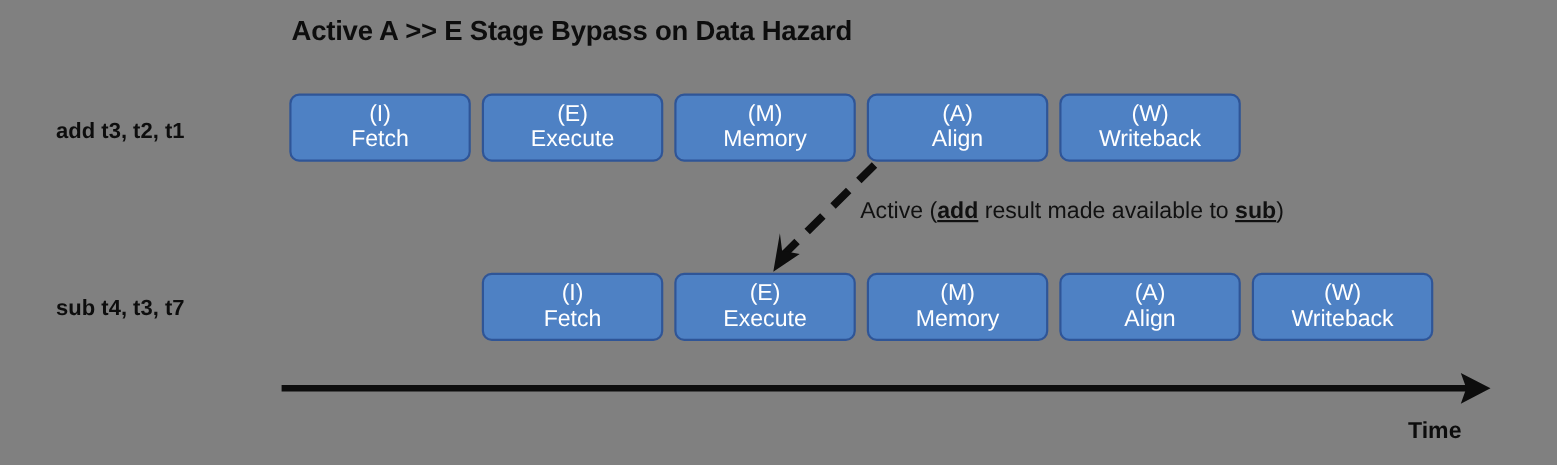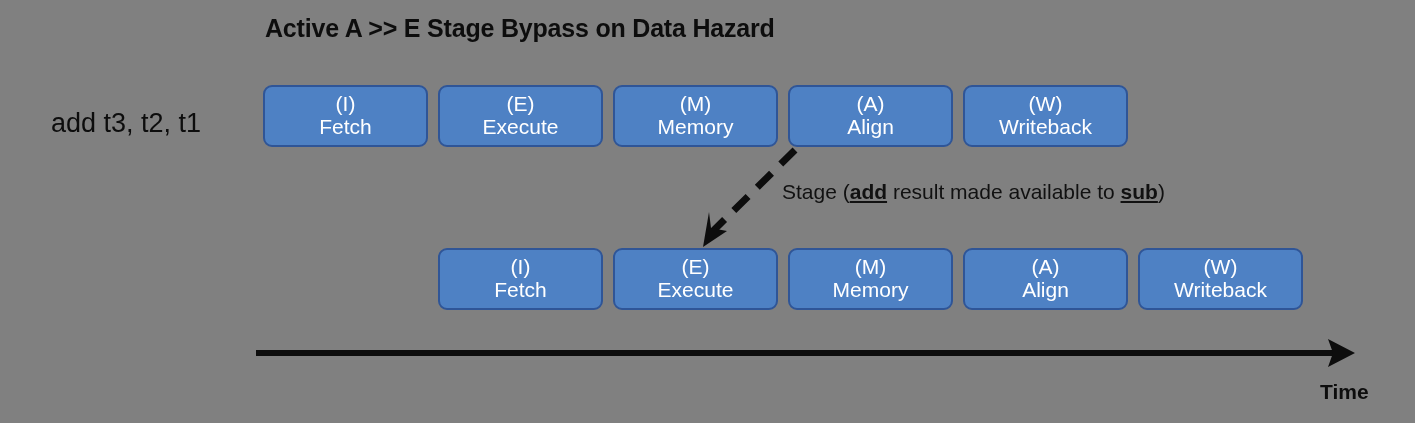"add t3, t2, t1" .instr-label { font-size: 27px -> 20px; font-weight: normal -> bold }
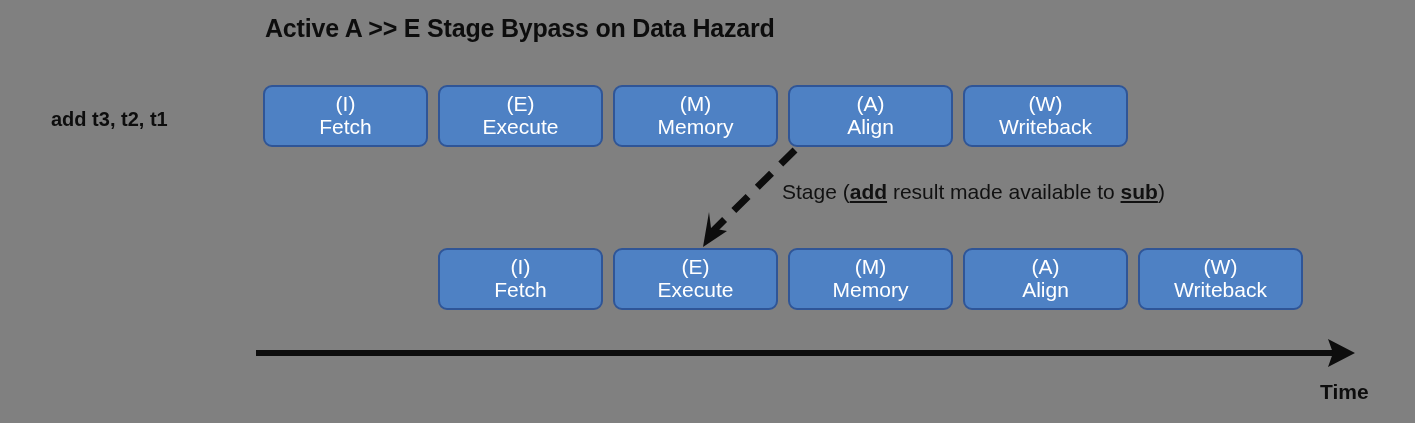"Stage (" span { text: Stage -> Active }
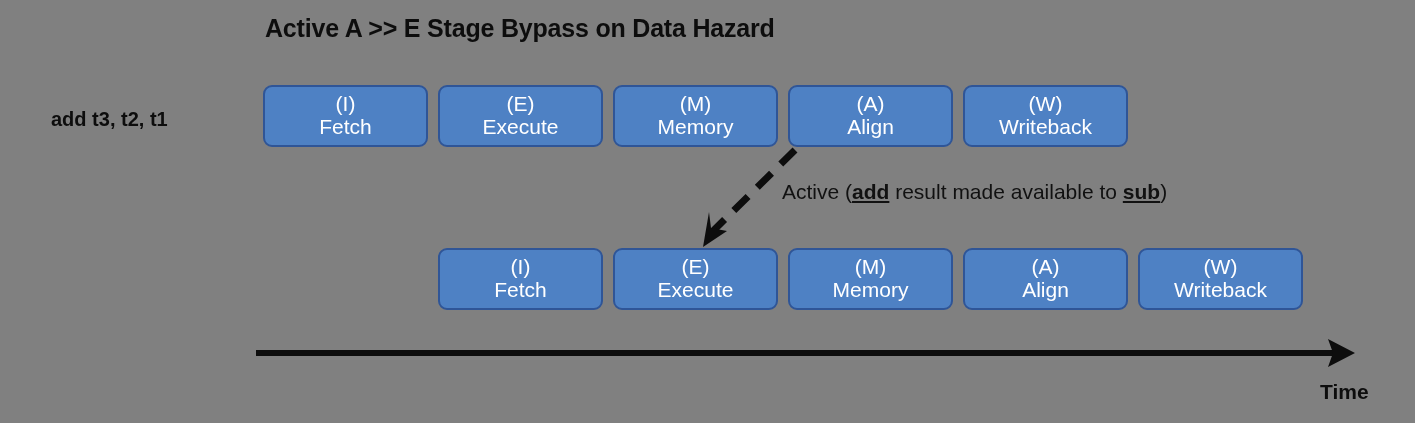"sub t4, t3, t7" div.instr-label { html: none -> <div>sub t4, t3, t7</div> }
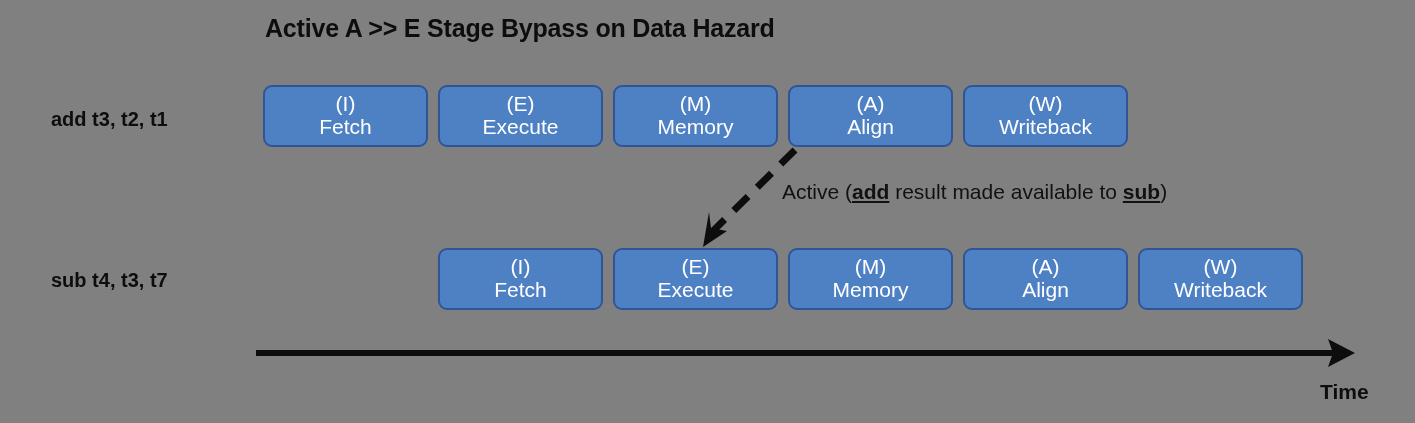"Time" .time-label { margin-left: 40px -> none }
